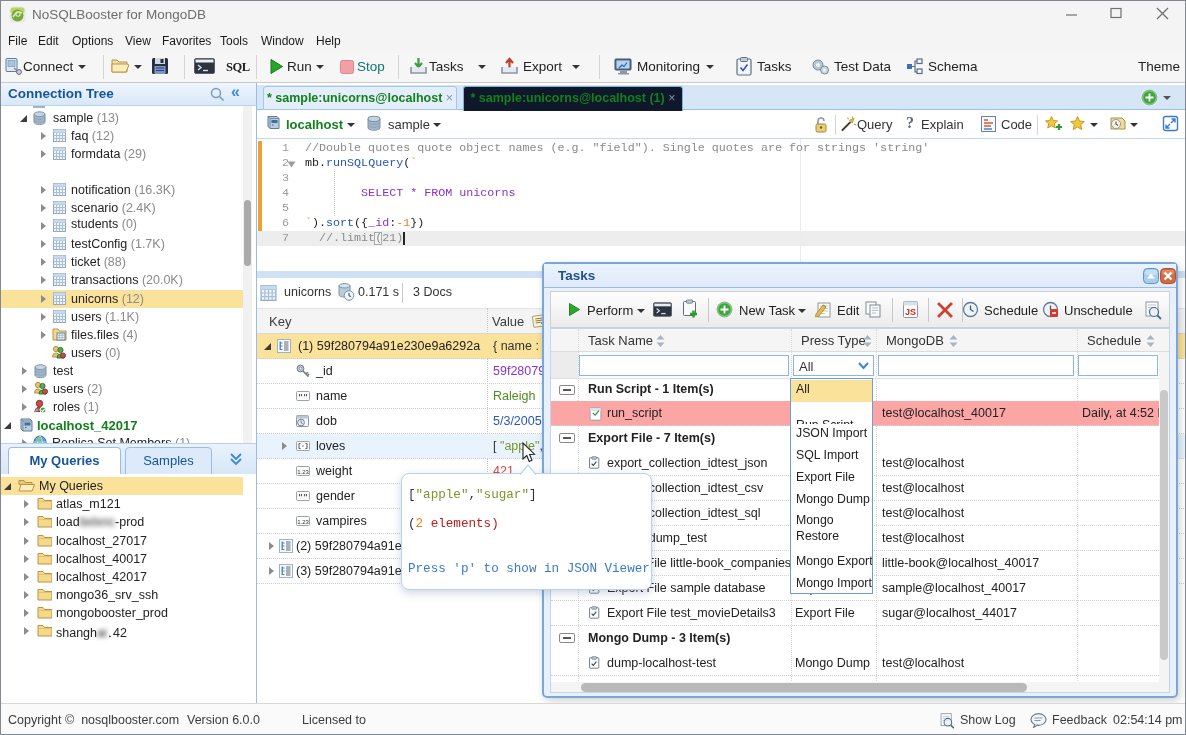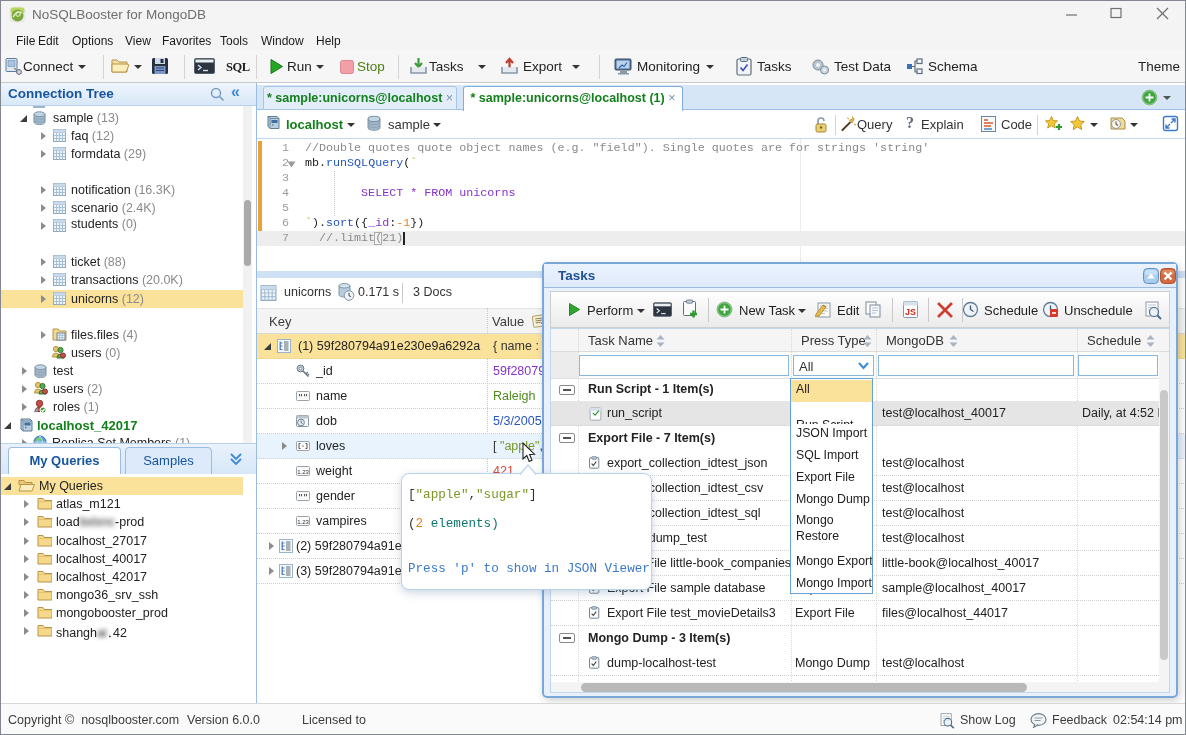"File" span { left: 16px -> 8px }
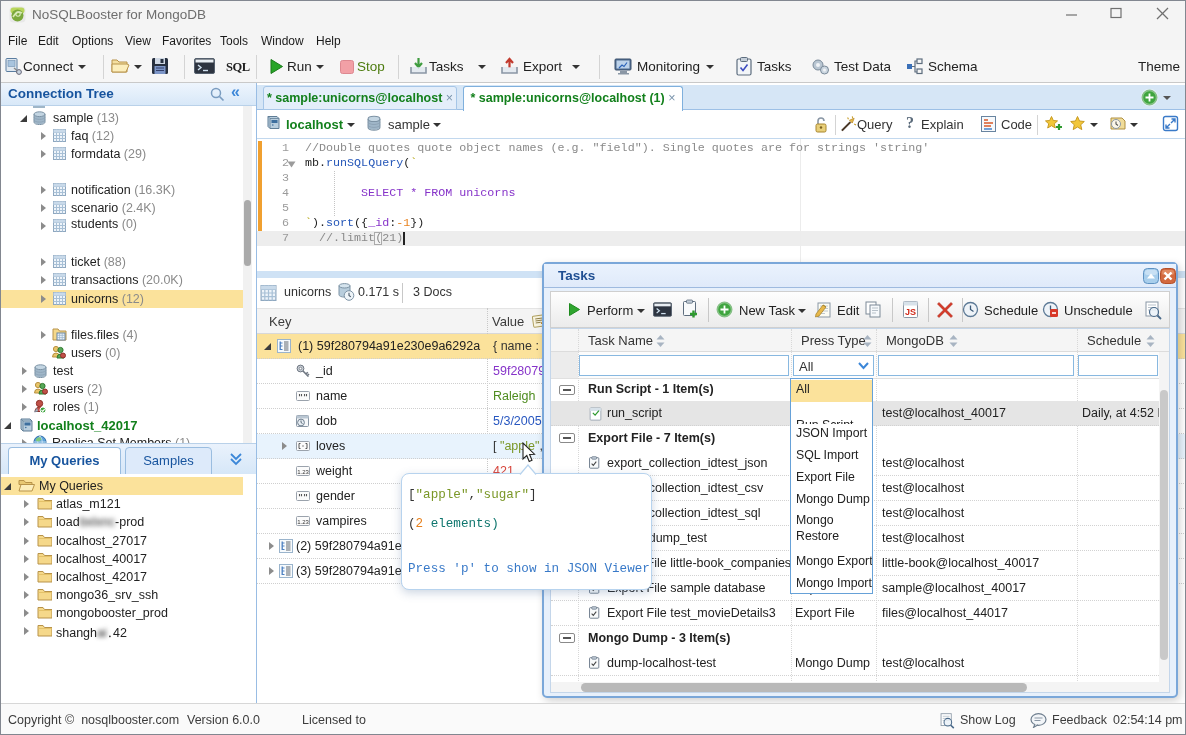"Stop" span.lbl { color: #4d7c0f -> #0f766e }
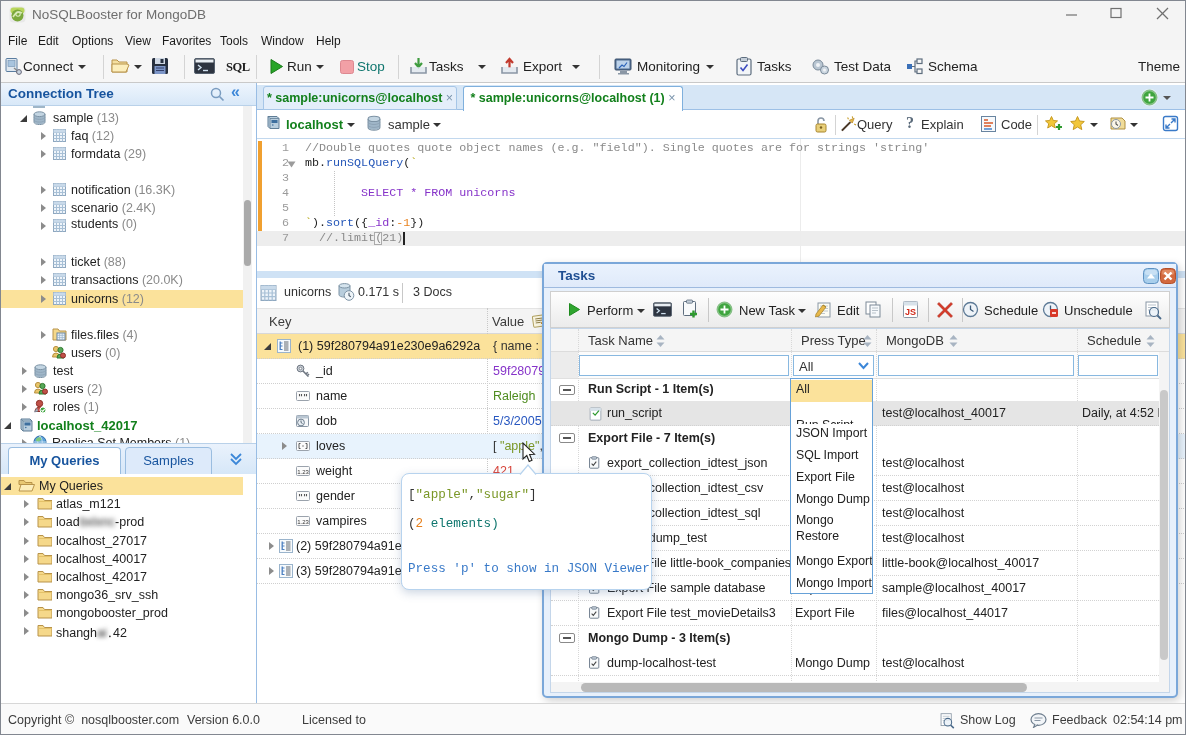"* sample:unicorns@localhost (1) ×" div.etab { background: #ffffff -> #0f172a }
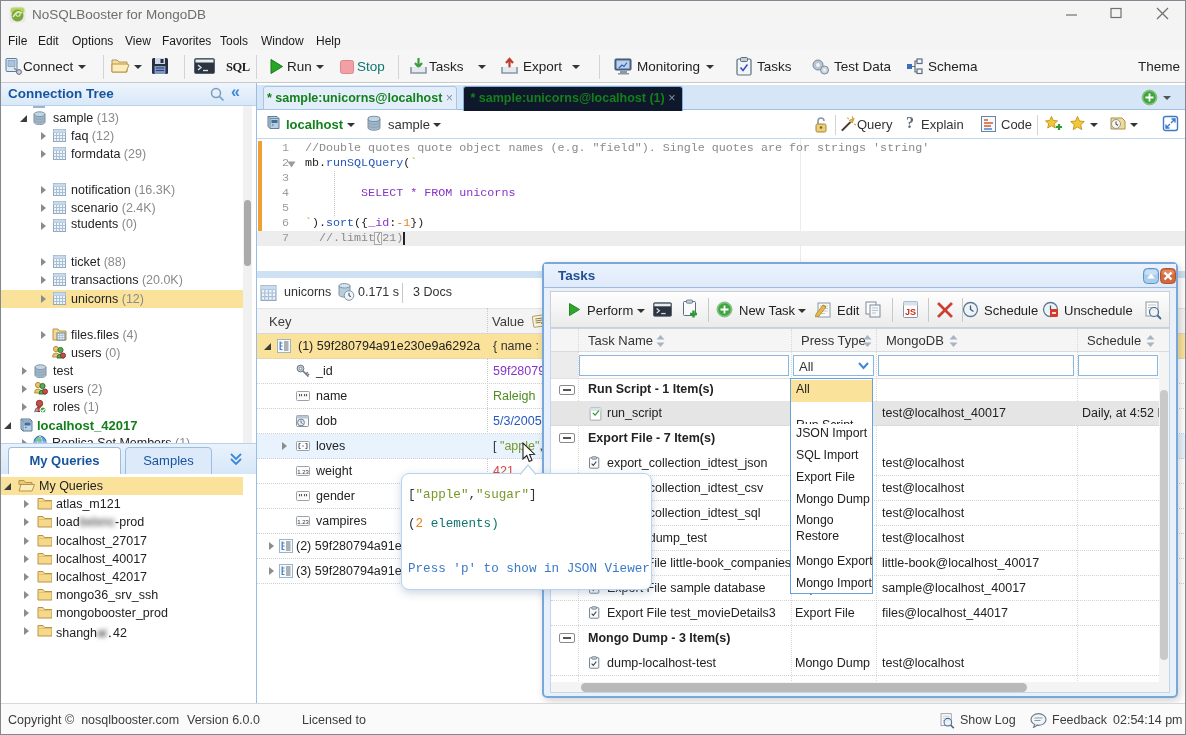"testConfig (1.7K)" div.trow { html: none -> <div> <span></span> <svg> <use></use> </svg> <span>testConfig <span>(1.7K)</span></span> </div> }
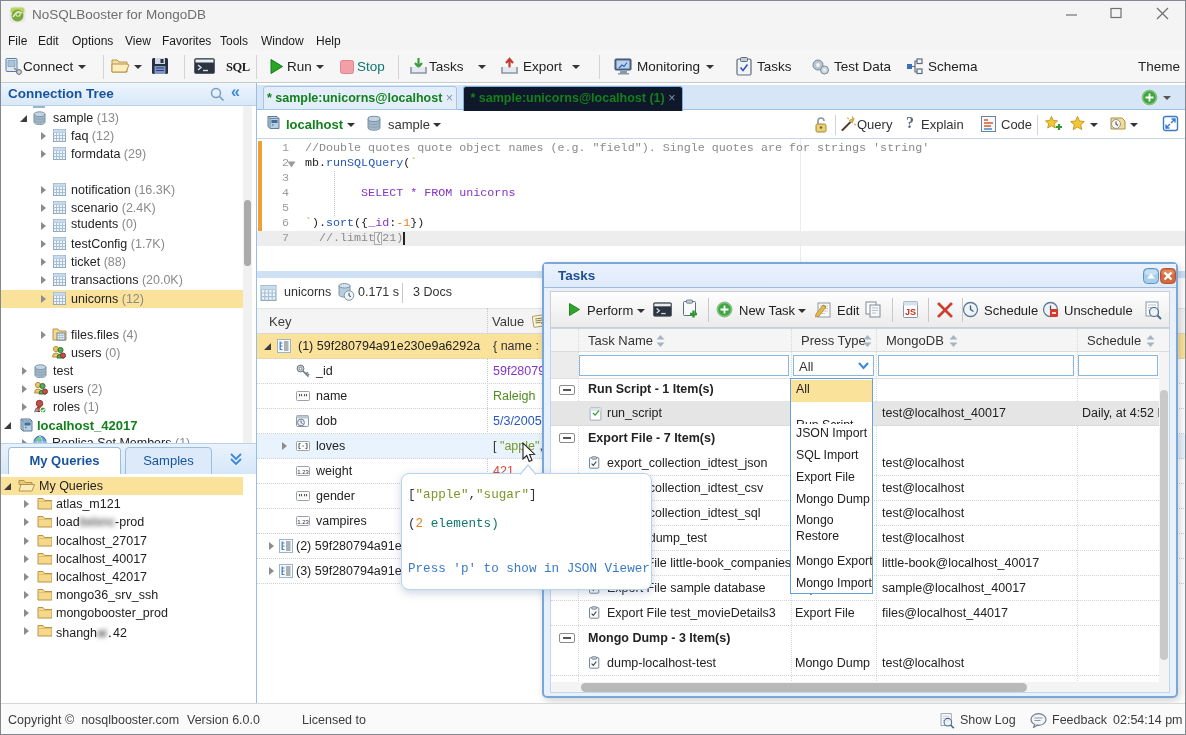"users (1.1K)" div.trow { html: none -> <div> <span></span> <svg> <use></use> </svg> <span>users <span>(1.1K)</span></span> </div> }
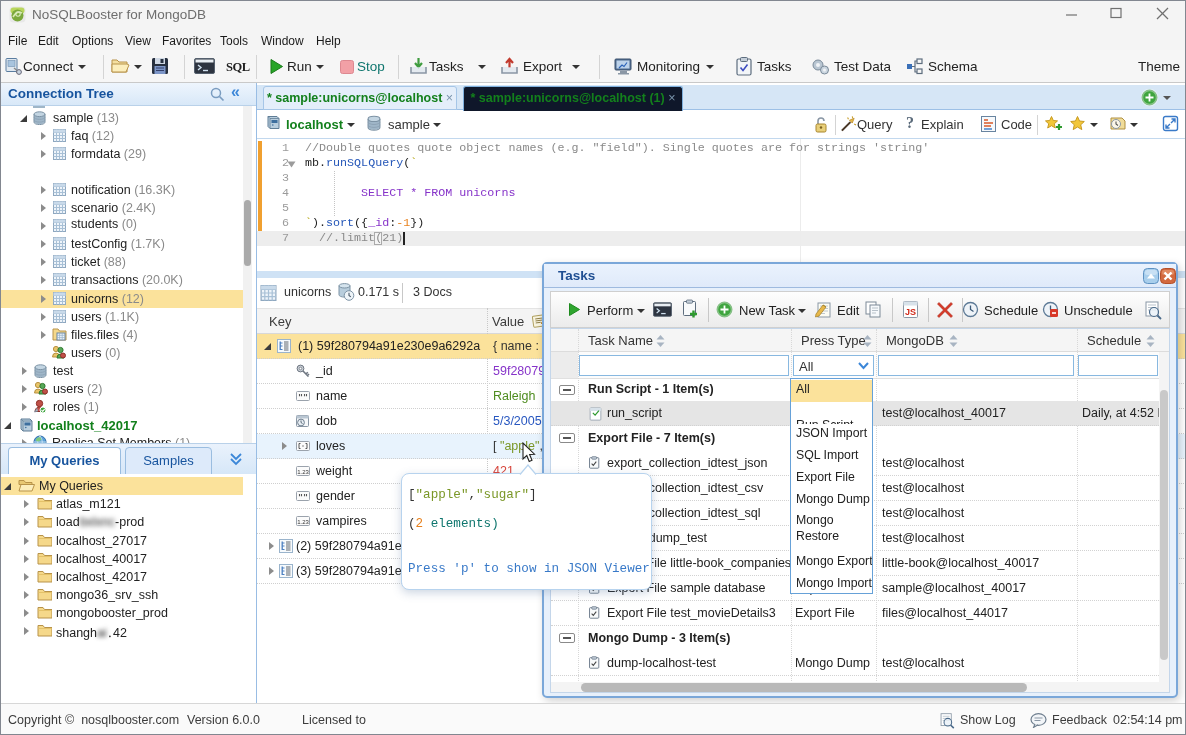"run_script" div.task-row { background: #e5e5e5 -> #fca5a5 }
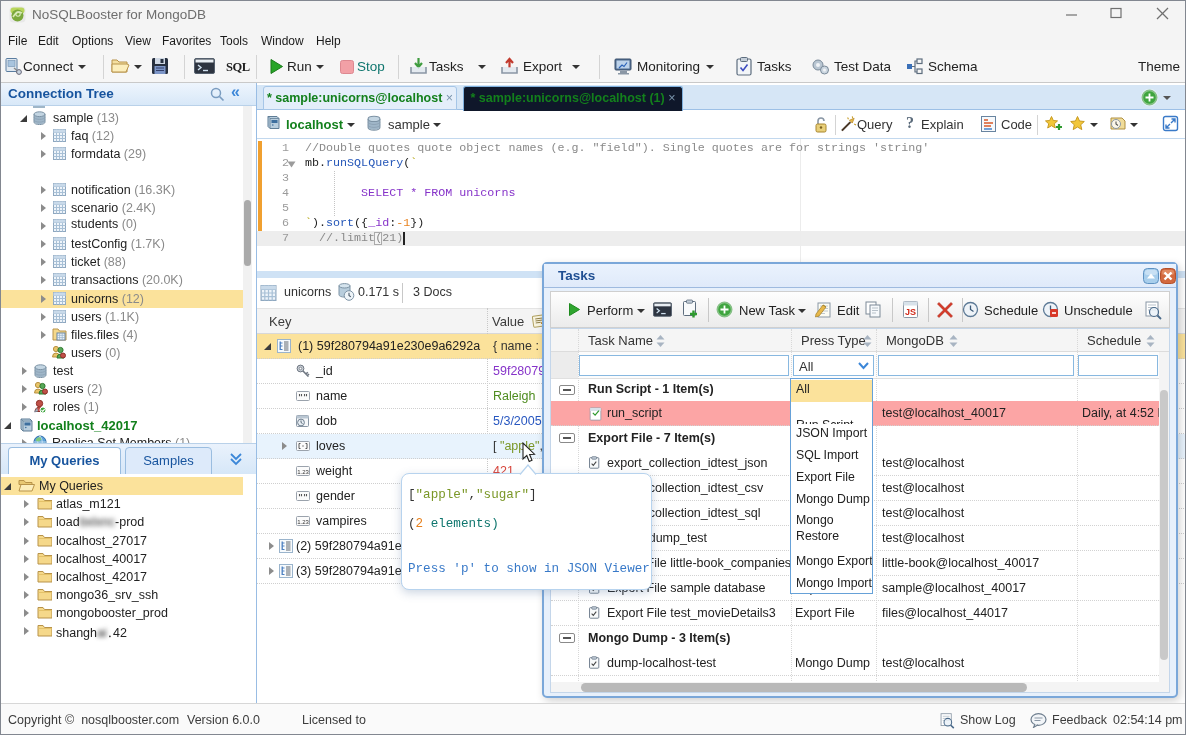"elements)" span { color: #0f766e -> #b91c1c }
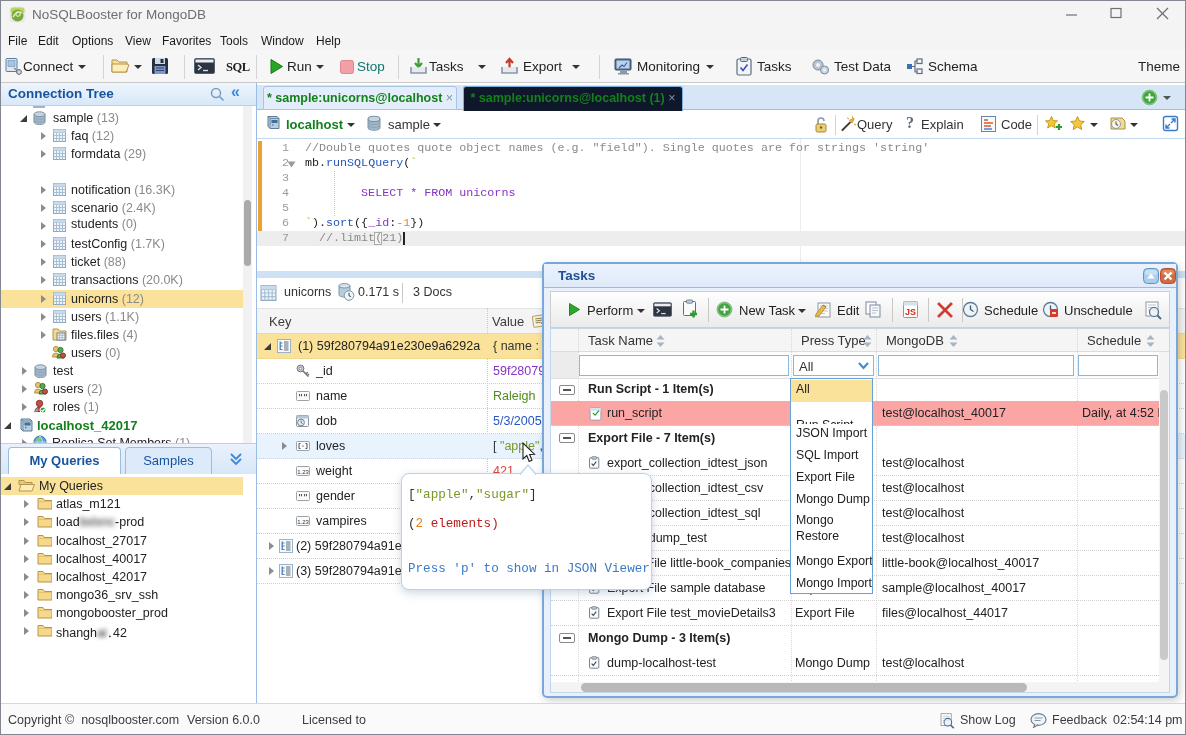"files@localhost_44017" span.abs { text: files@localhost -> sugar@localhost }
